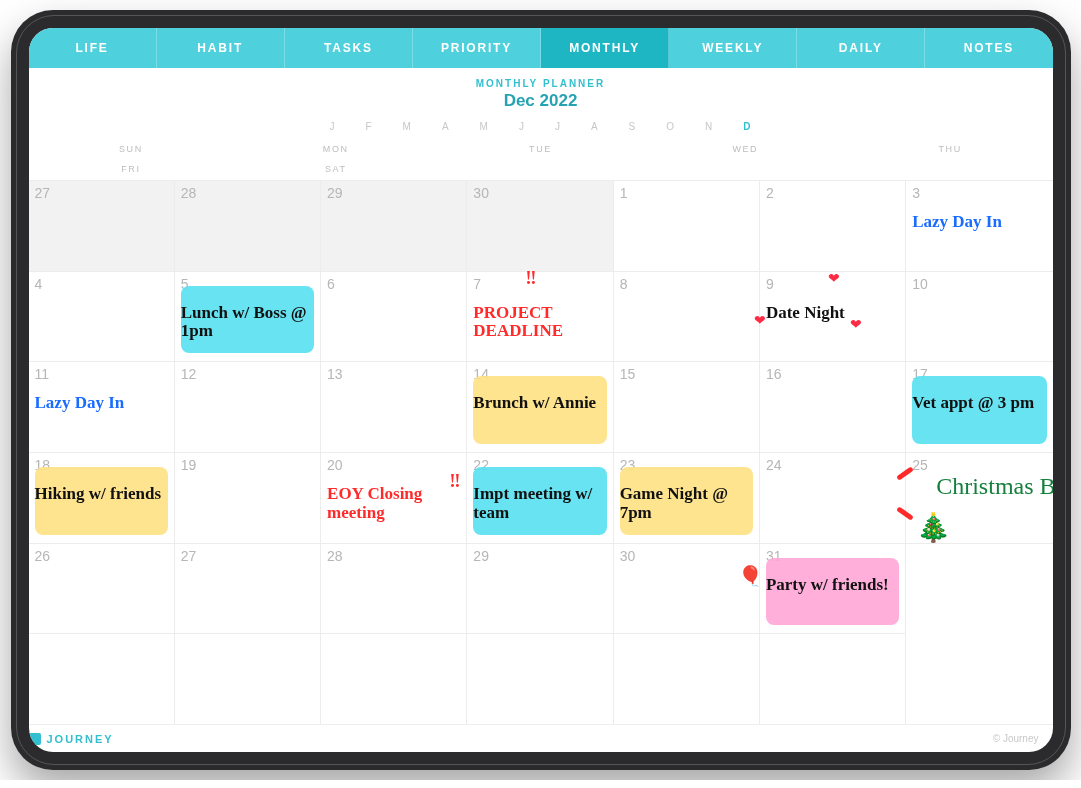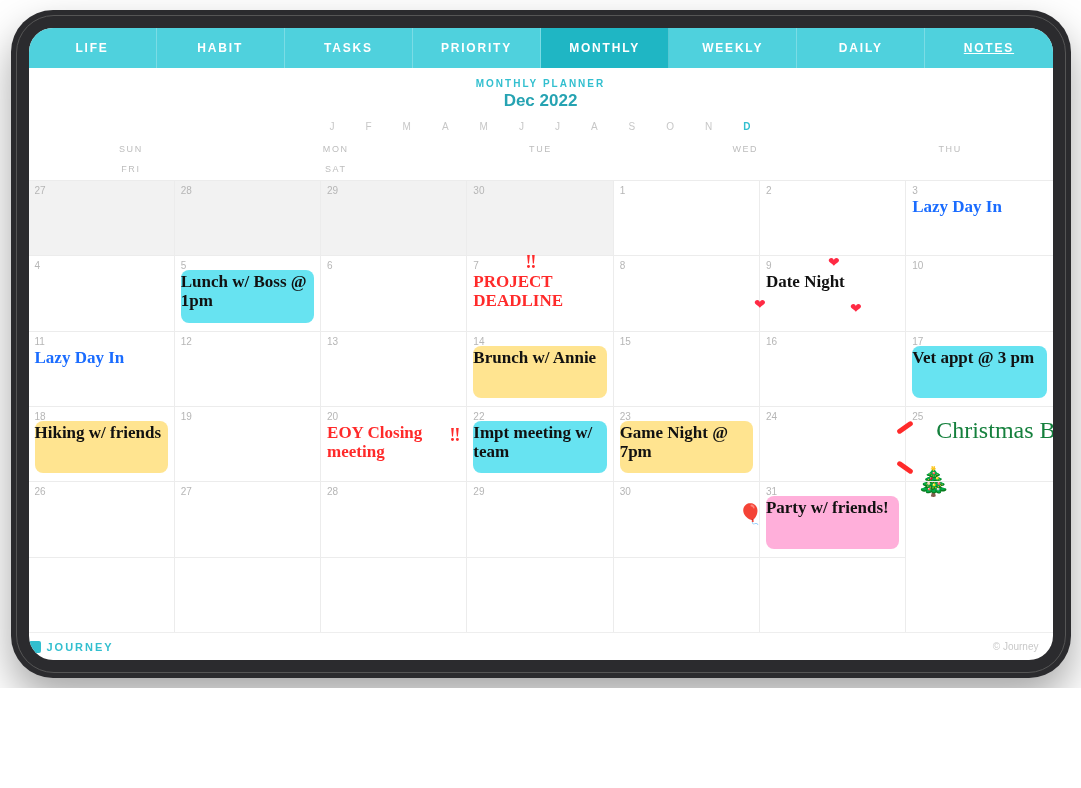"LIFE" .tablet-frame { height: 668px -> 760px }
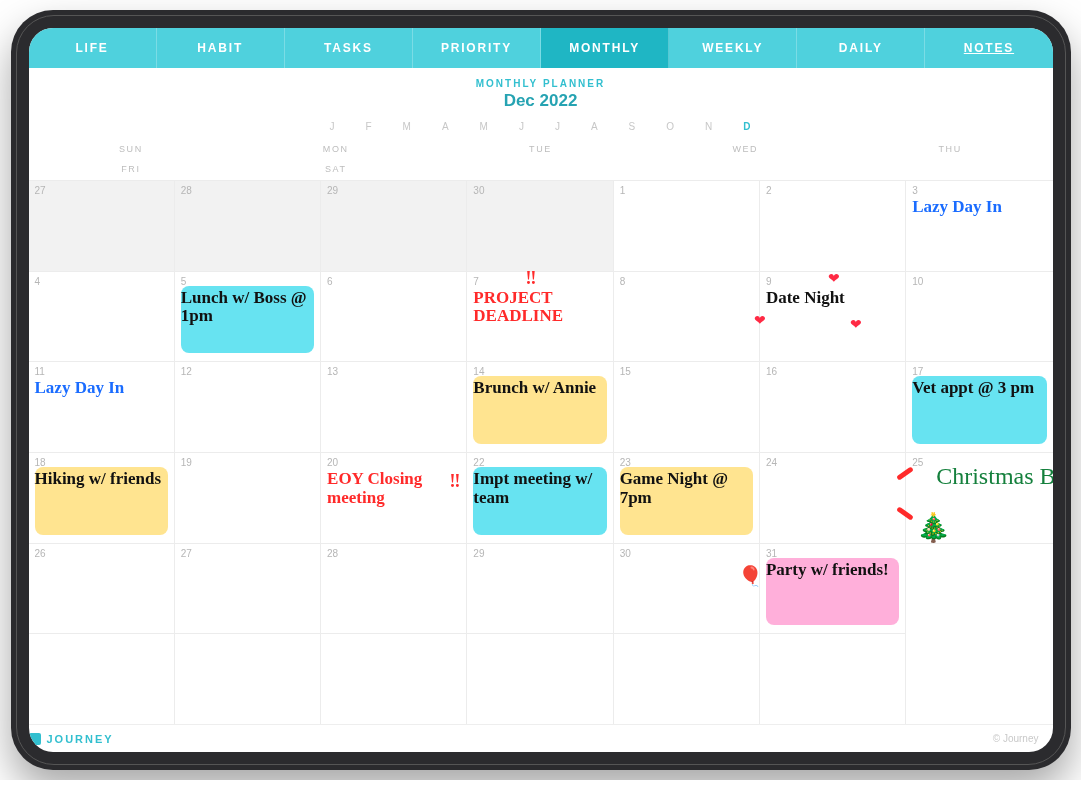"NOTES" .tab:last-child { text-decoration: underline -> none }
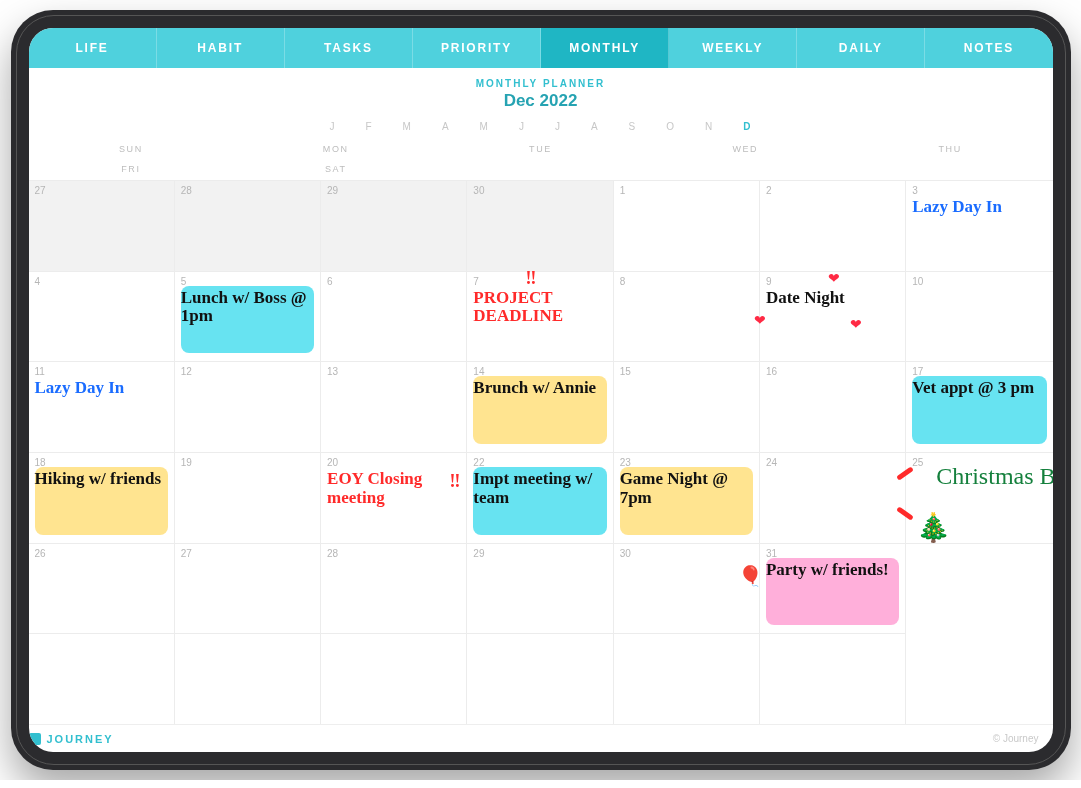"27" .daynum { font-size: 10px -> 14px }
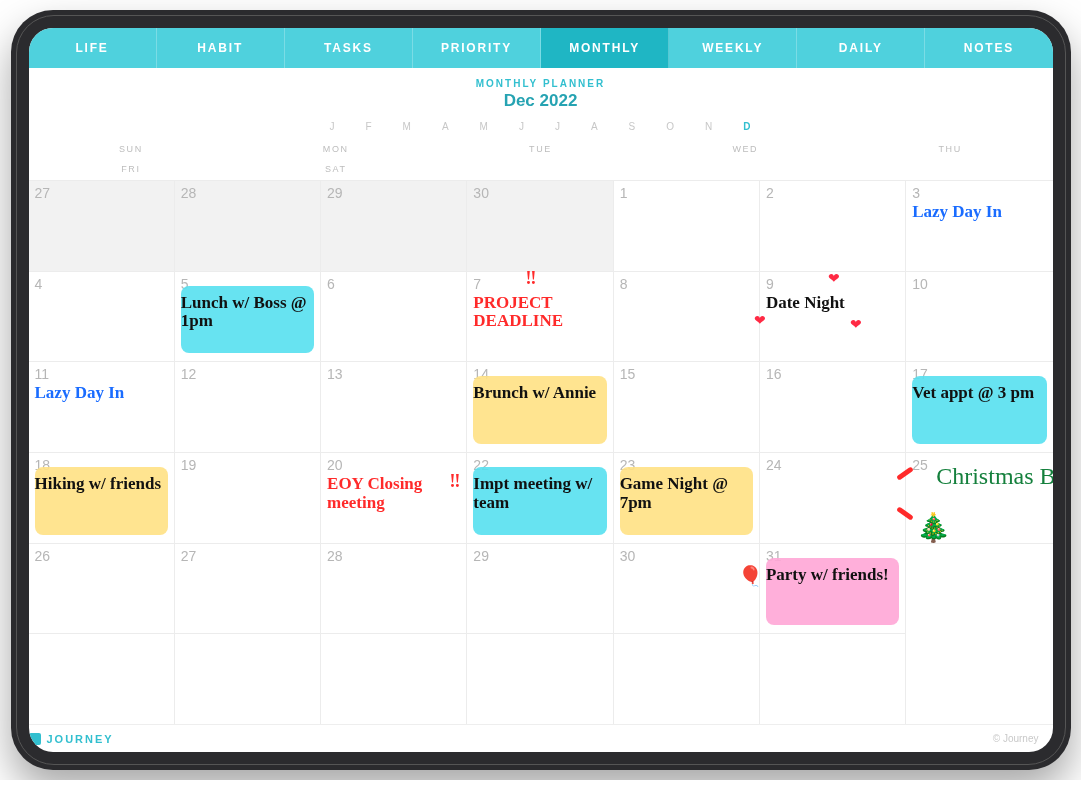"Lazy Day In" .cell .hand { margin-top: 2px -> 12px }
